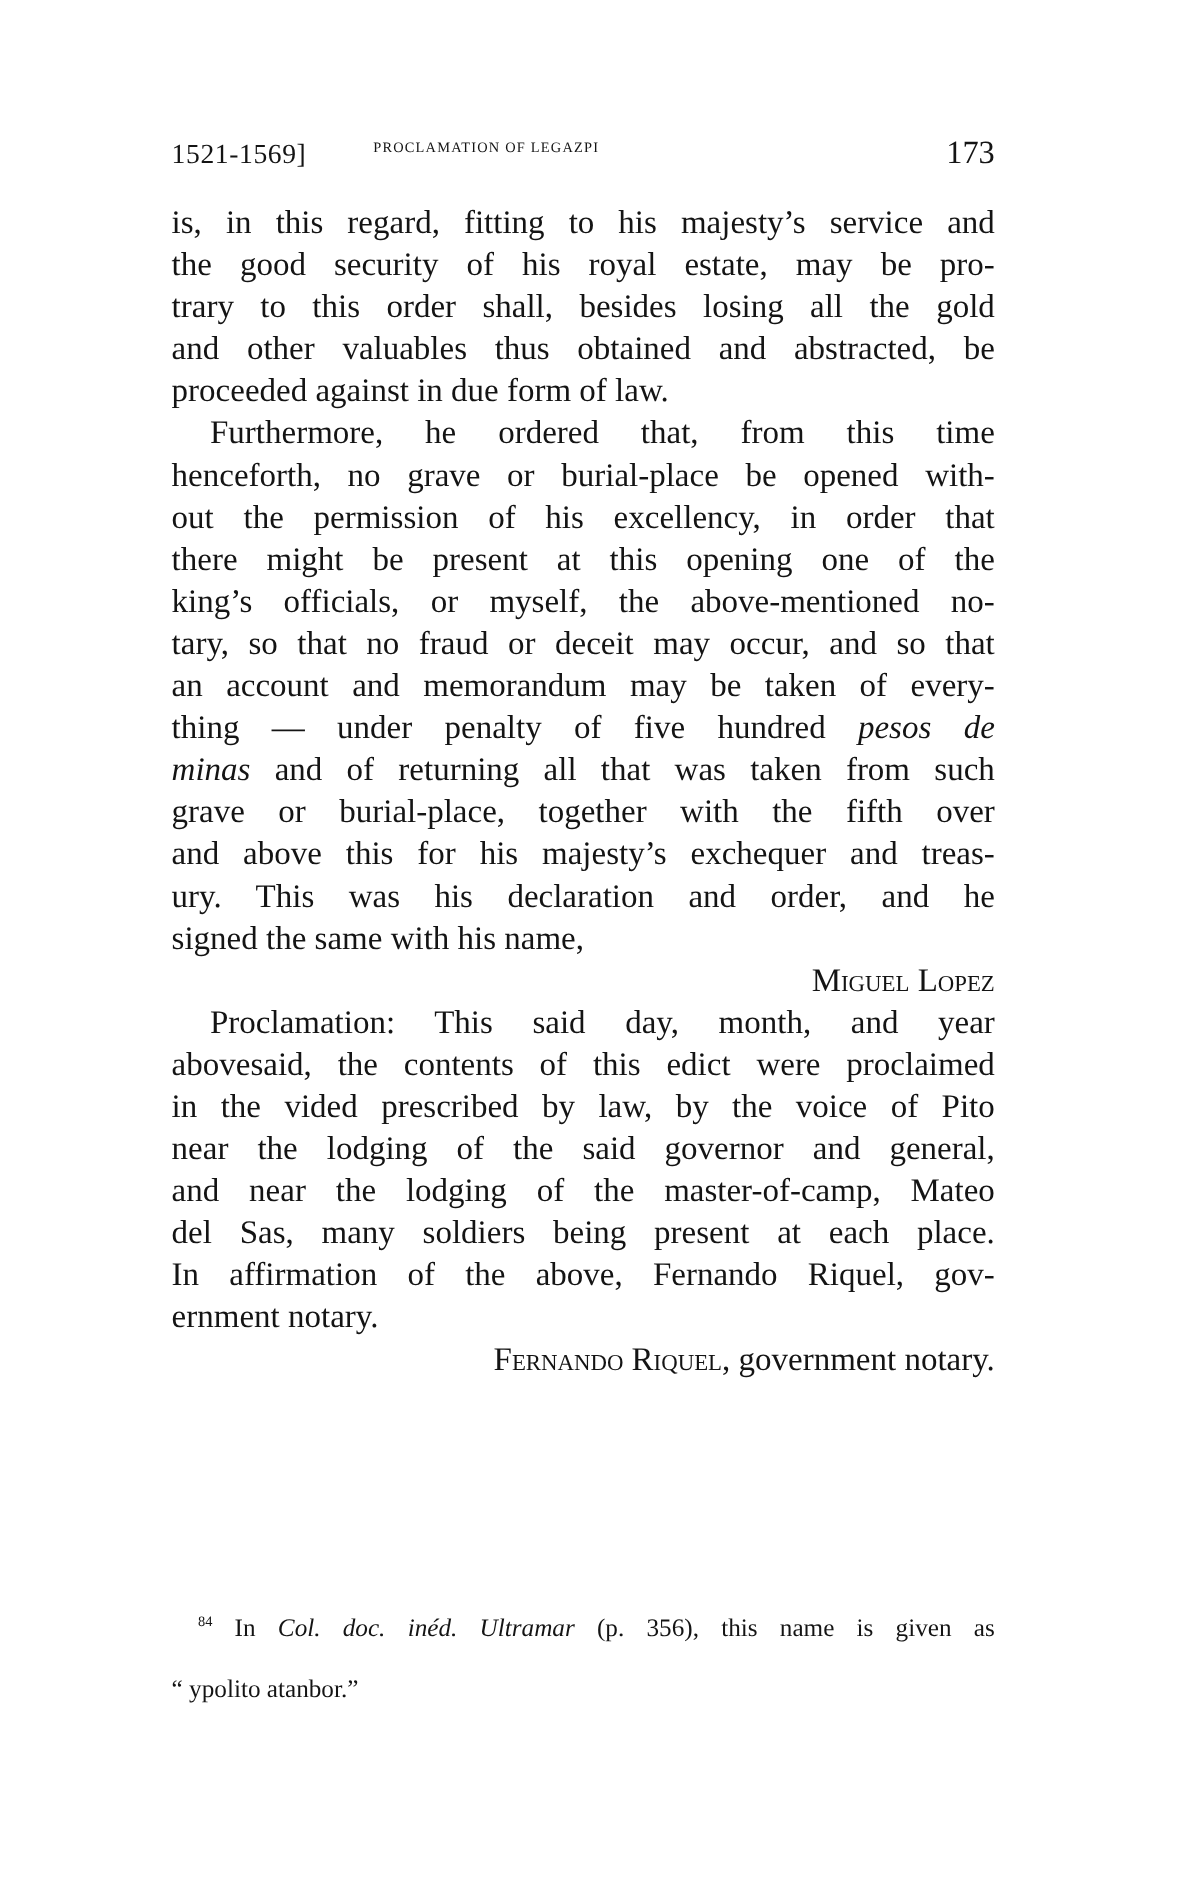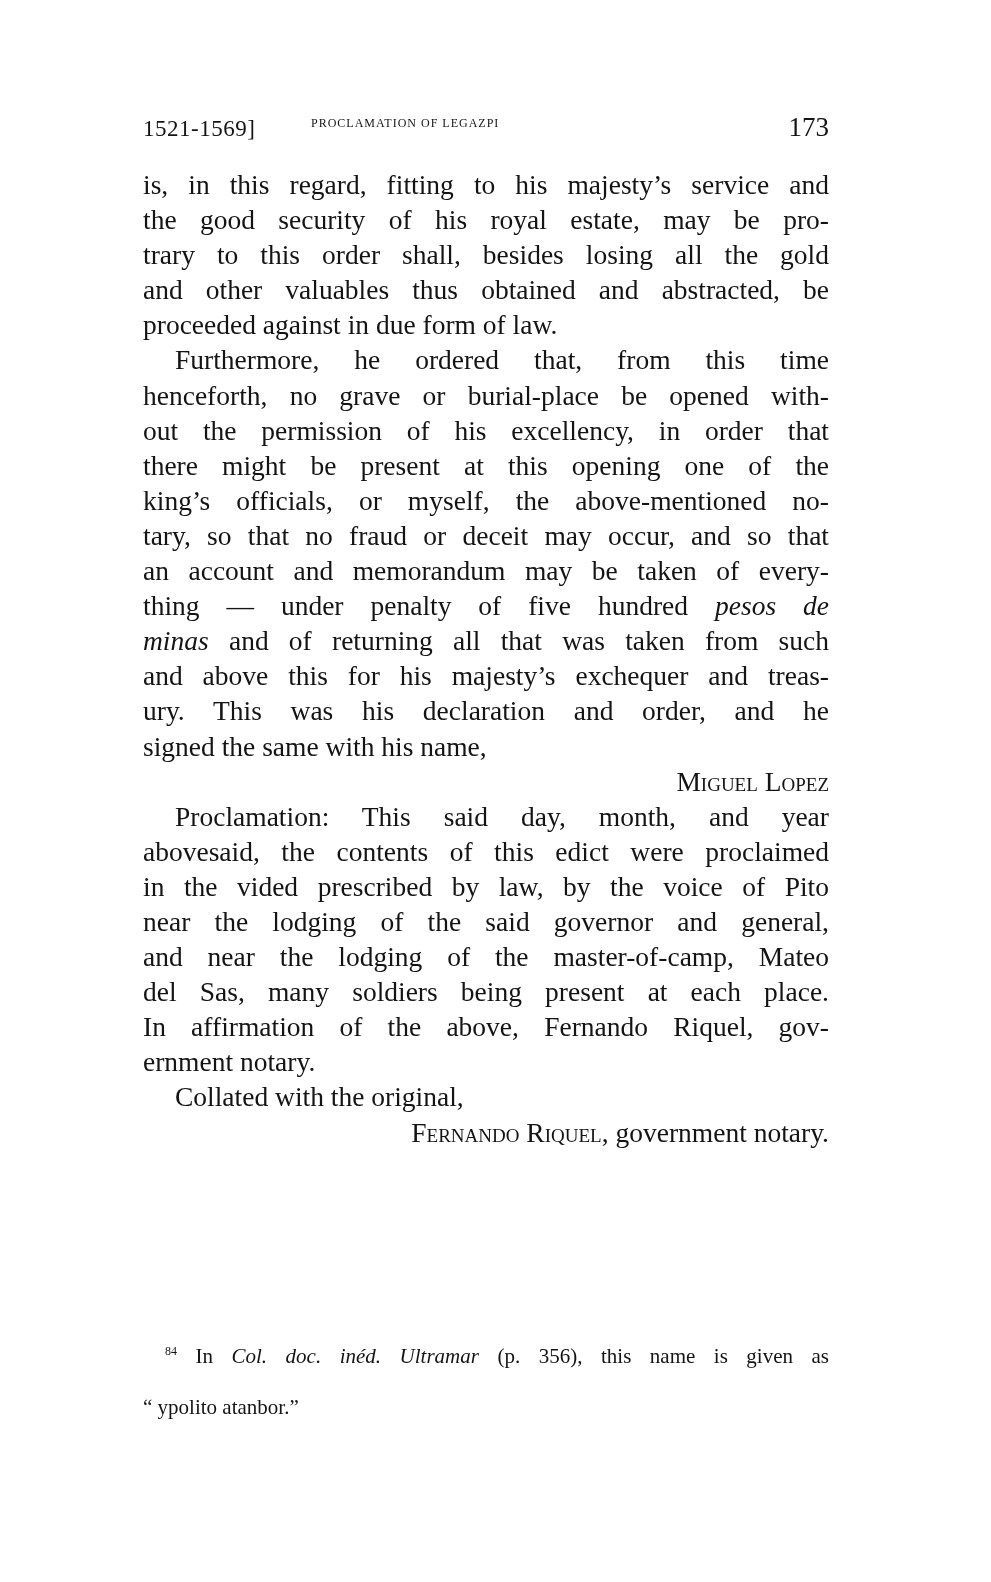"grave or burial-place, together with" span.line { html: none -> <span>grave or burial-place, together with the fifth over</span> }
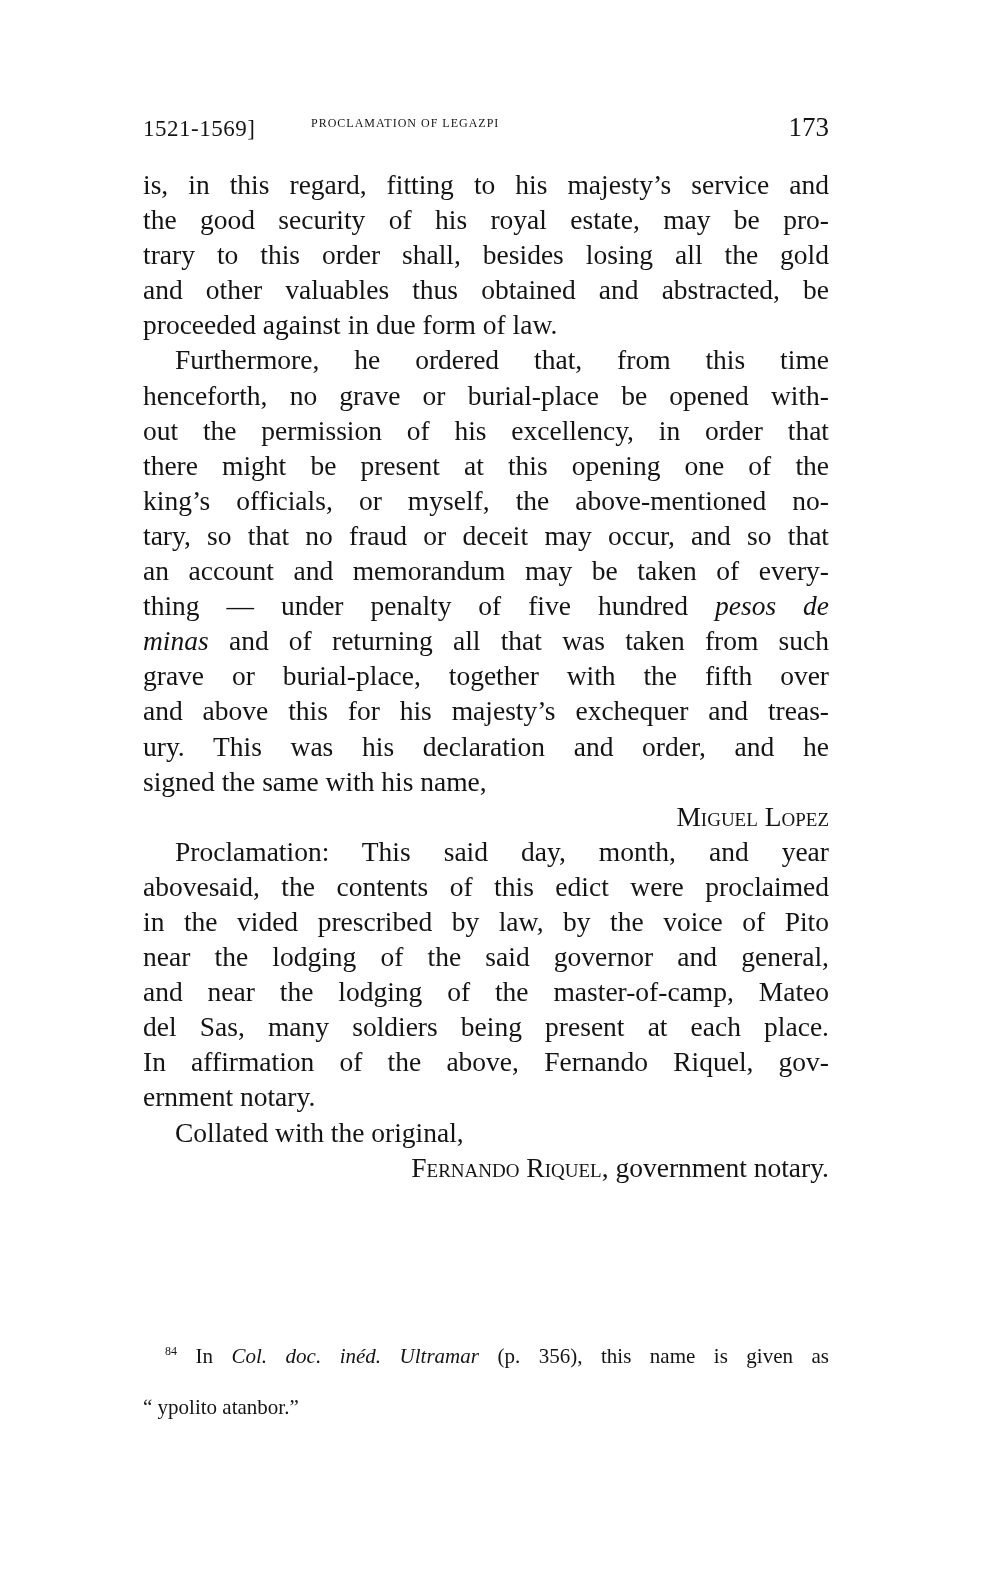"Collated with the original," span.line { html: <span>Collated with the original,</span> -> none }
